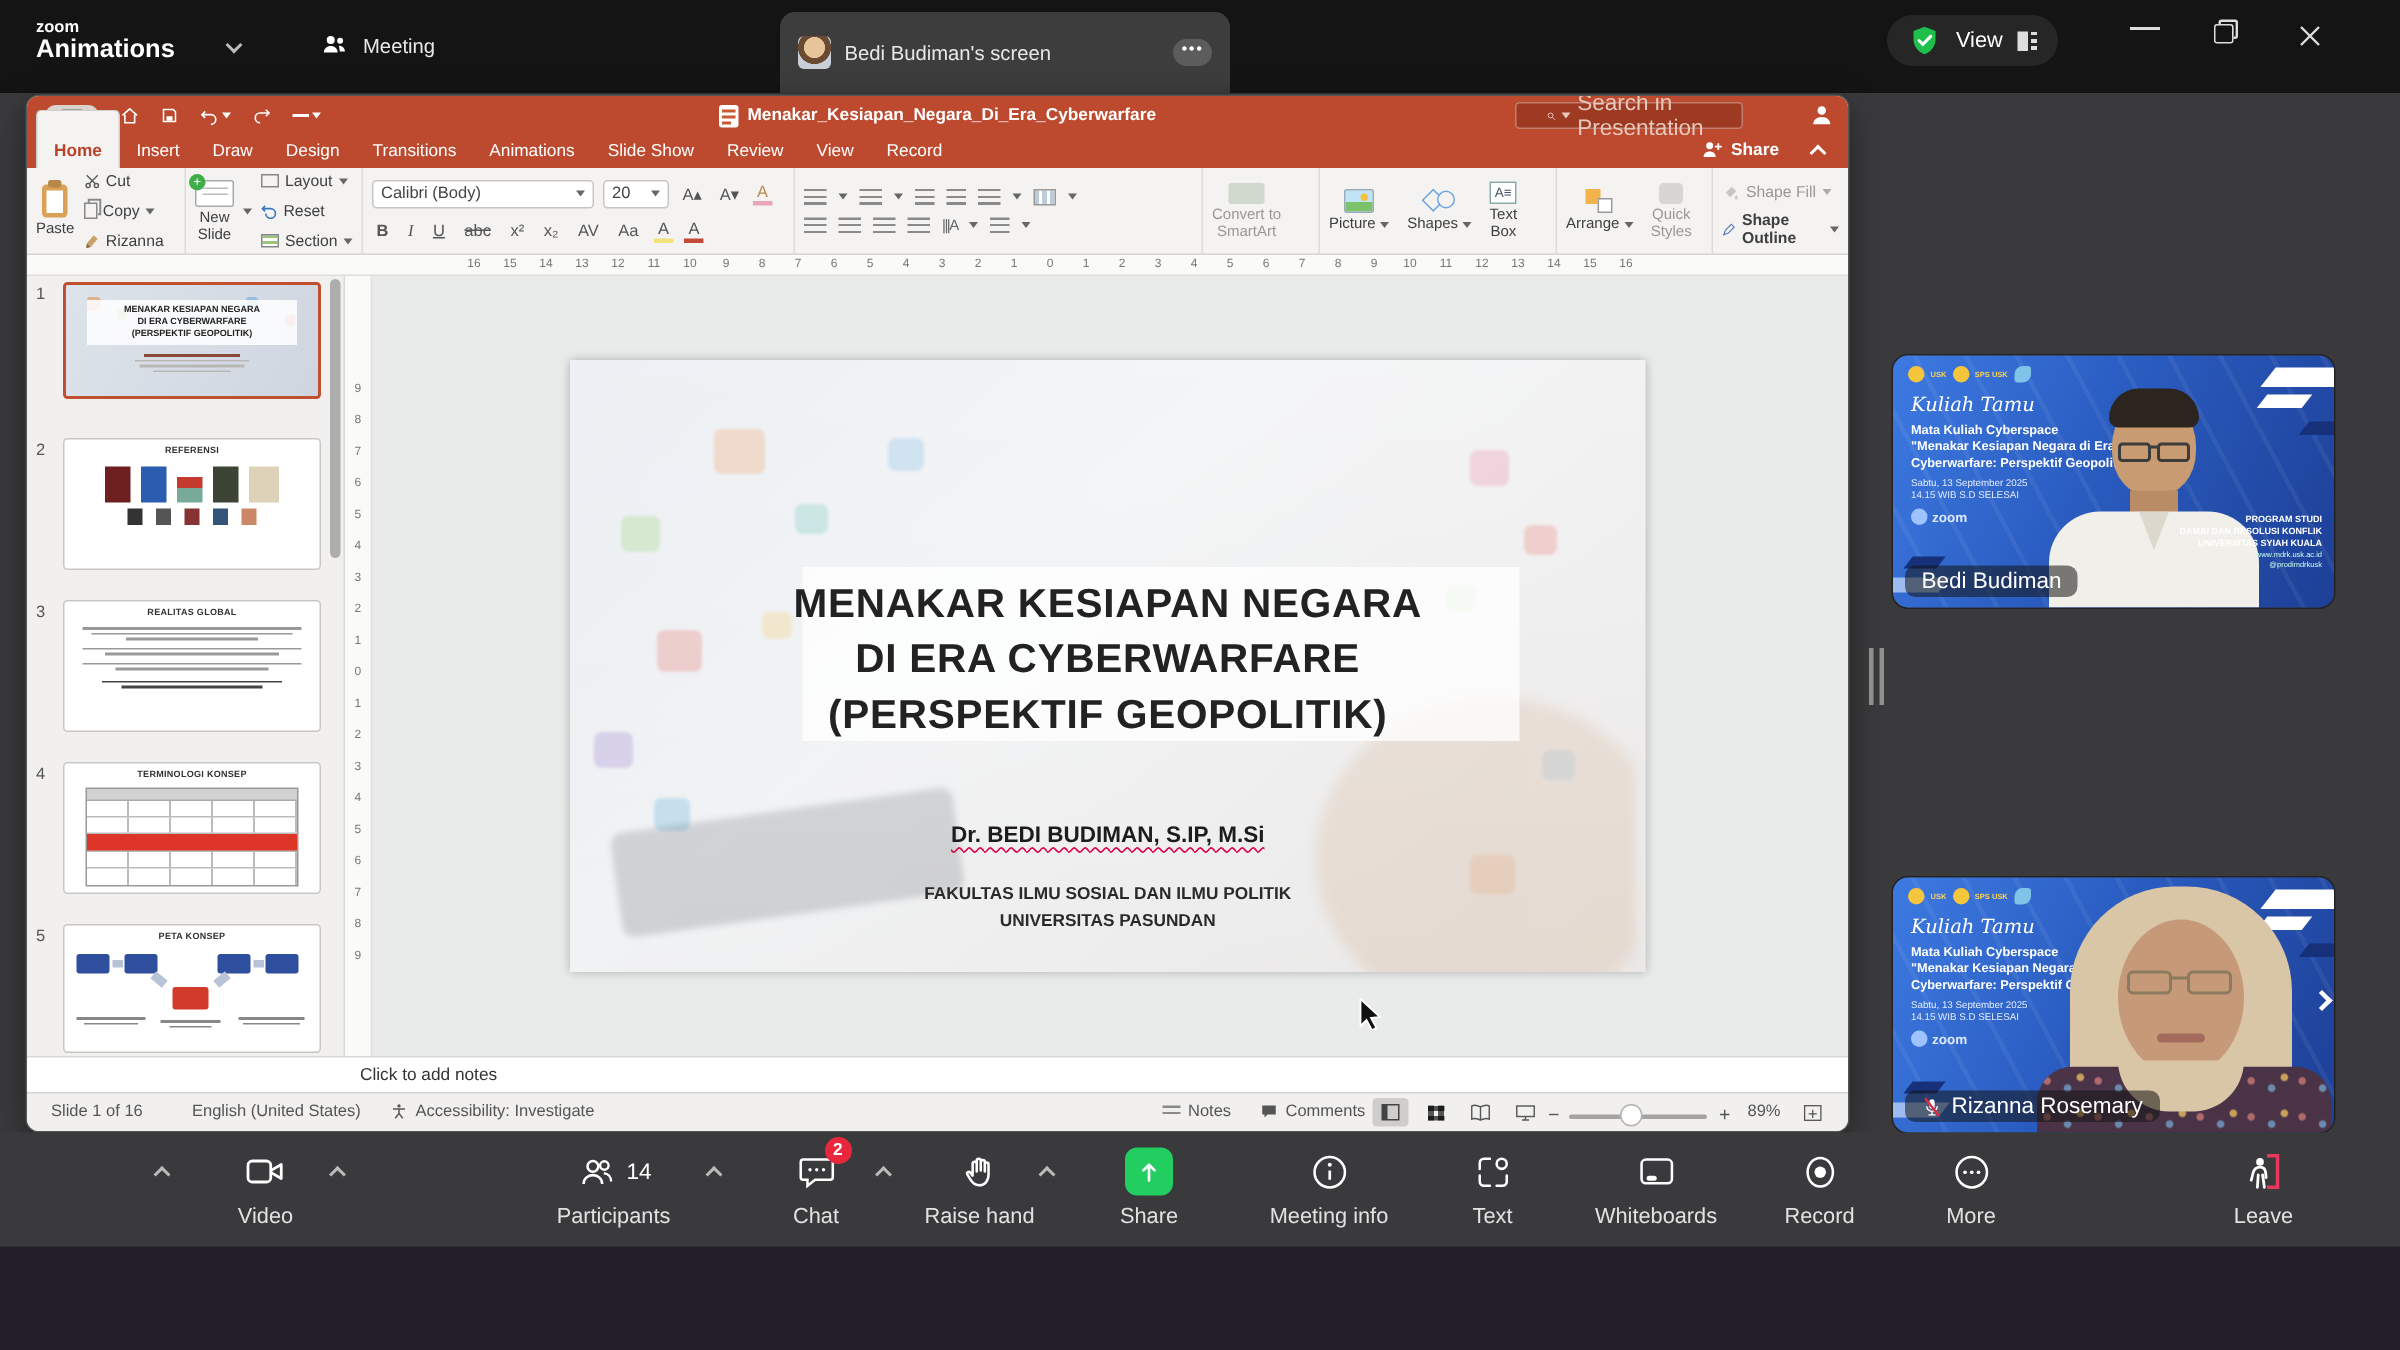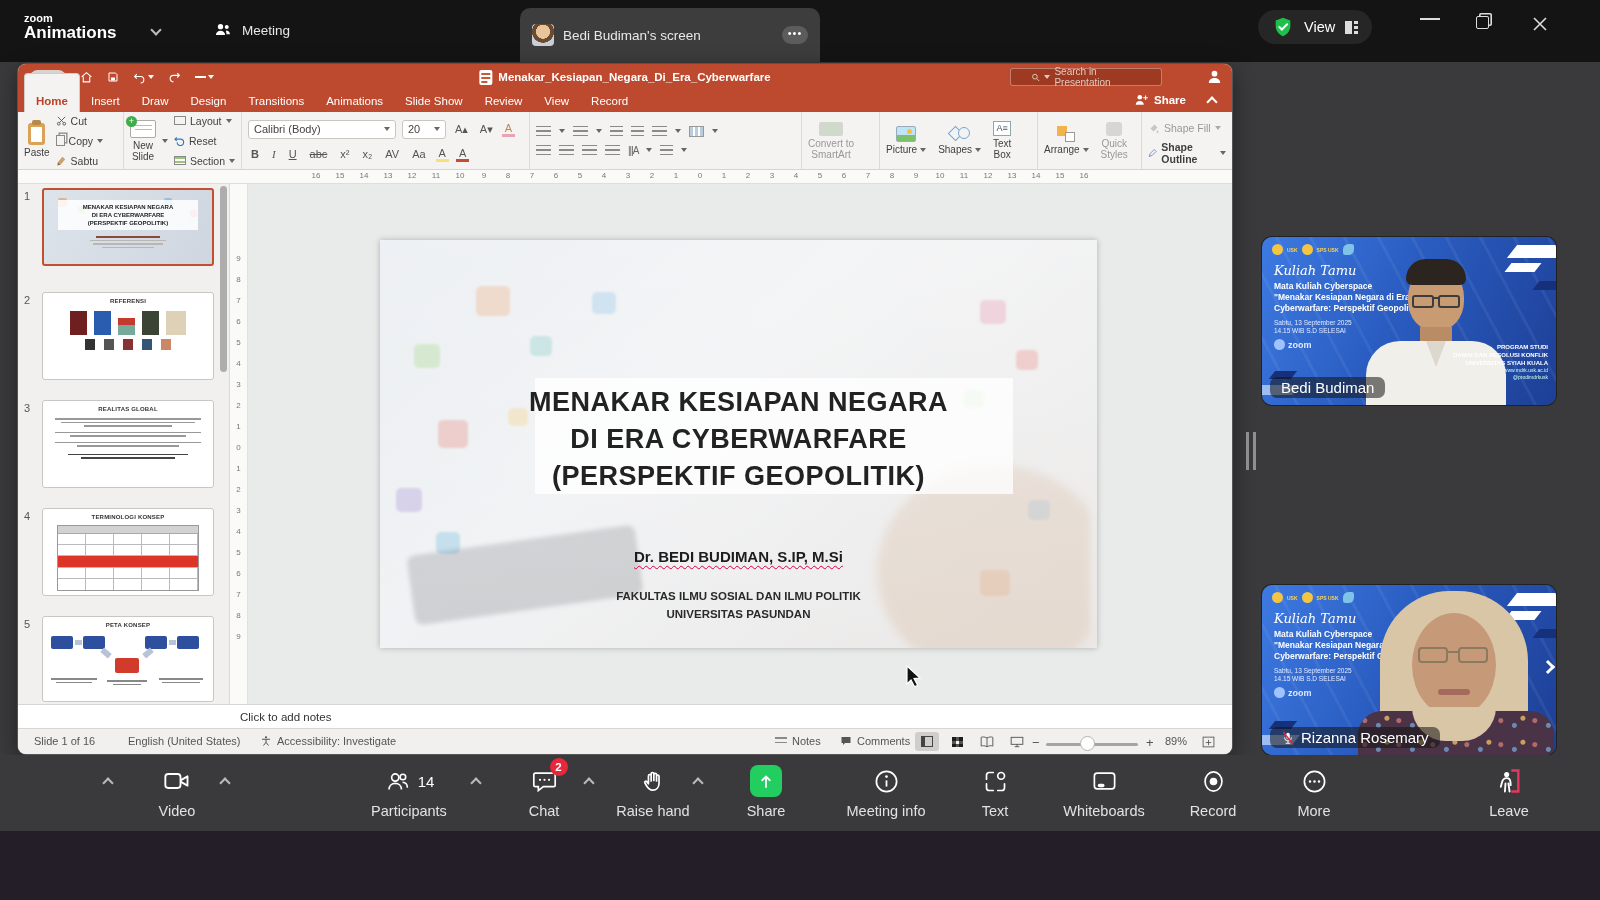"Search in Presentation" .searchbox { font-size: 10px -> 15px }
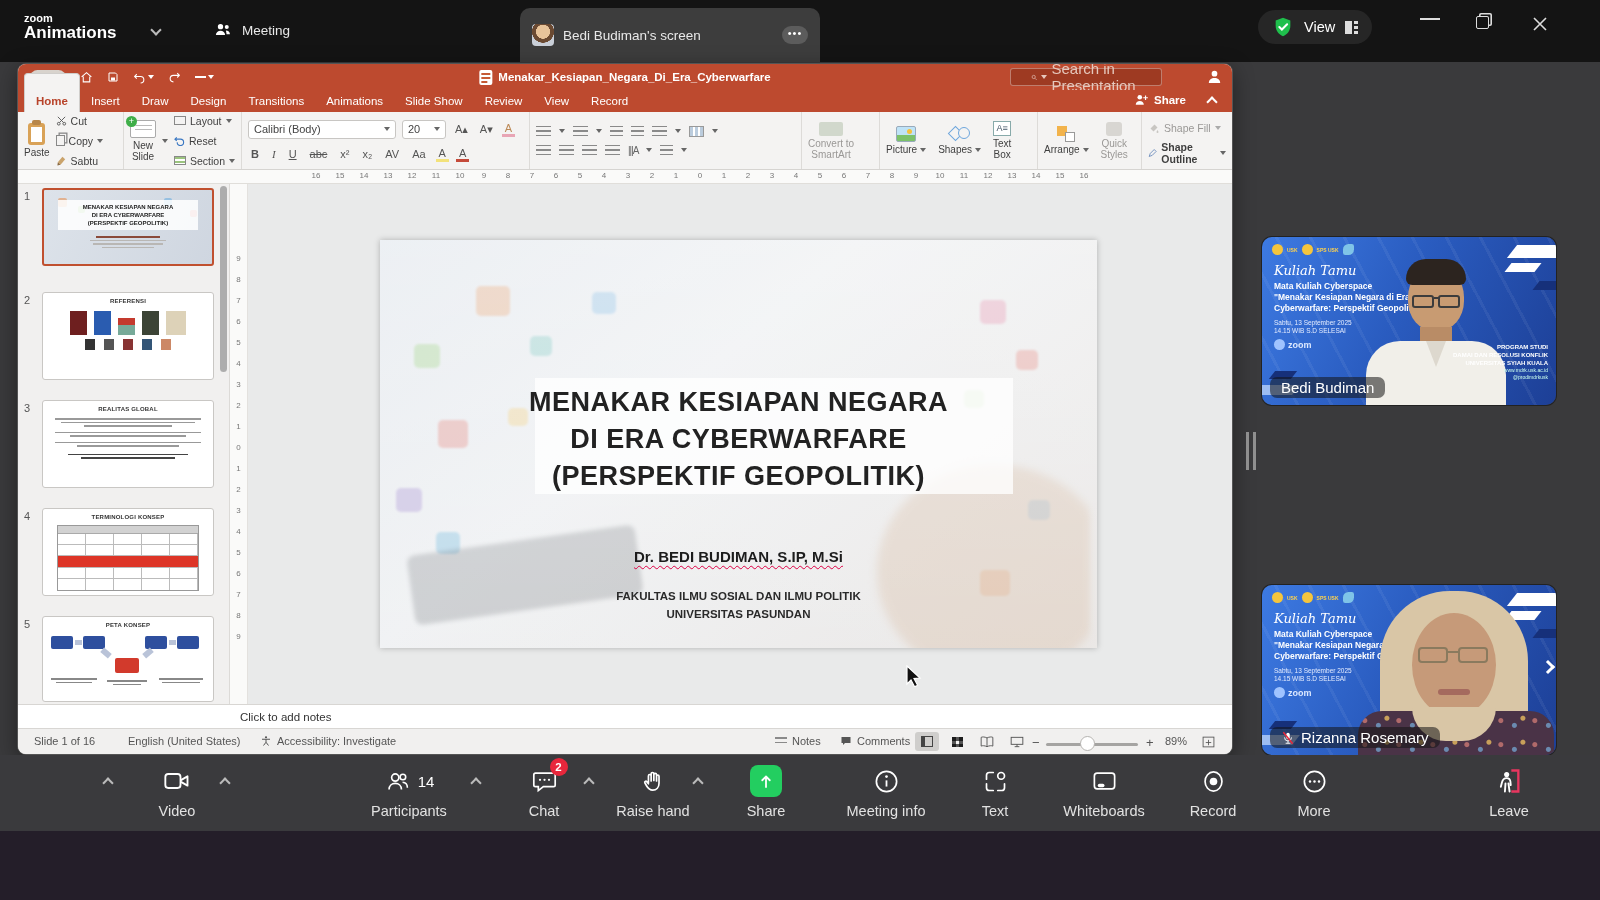"Sabtu" span { text: Sabtu -> Rizanna }
